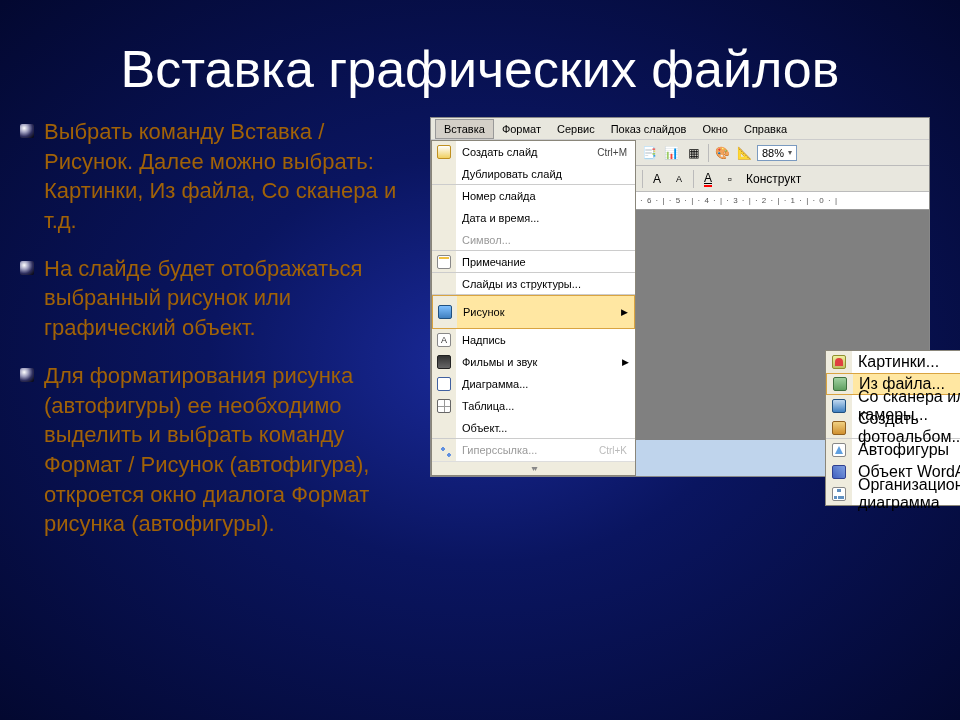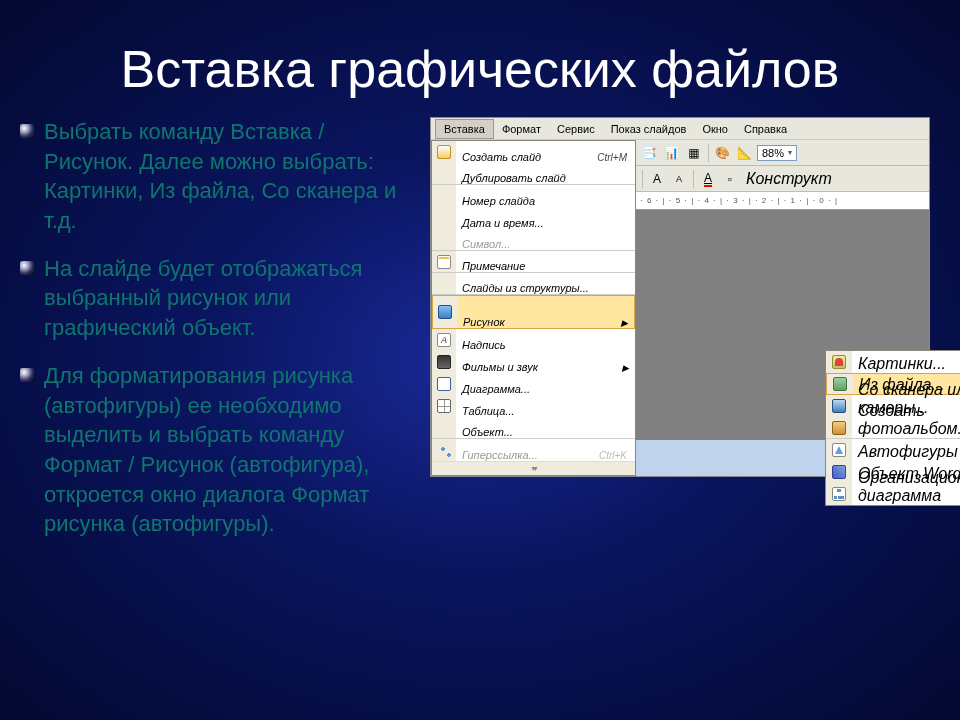"Выбрать команду Вставка / Рисунок." .bullet-text { color: #0f766e -> #a16207 }
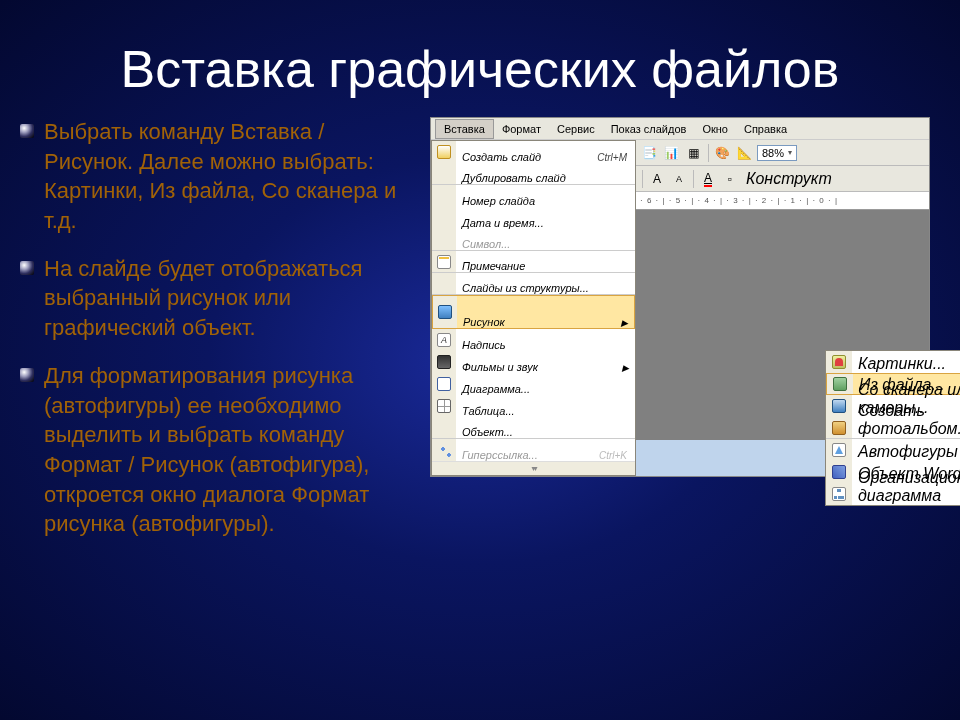"Создать слайд" .dropdown-item { align-items: flex-end -> center; font-style: italic -> none }
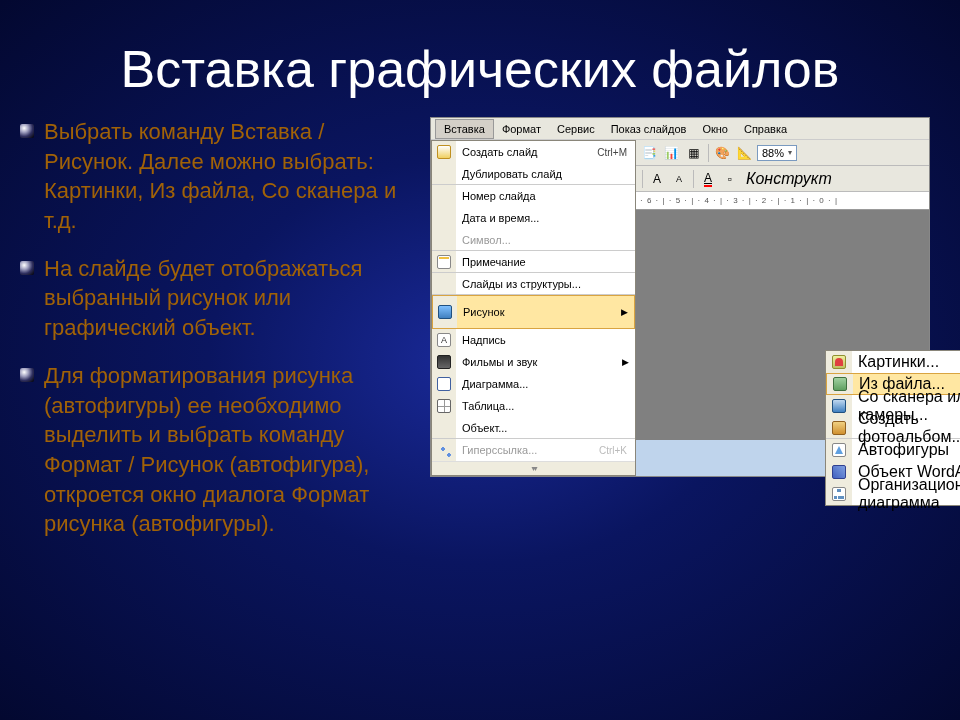"Конструкт" .tb-text { font-size: 16px -> 12px; font-style: italic -> none }
